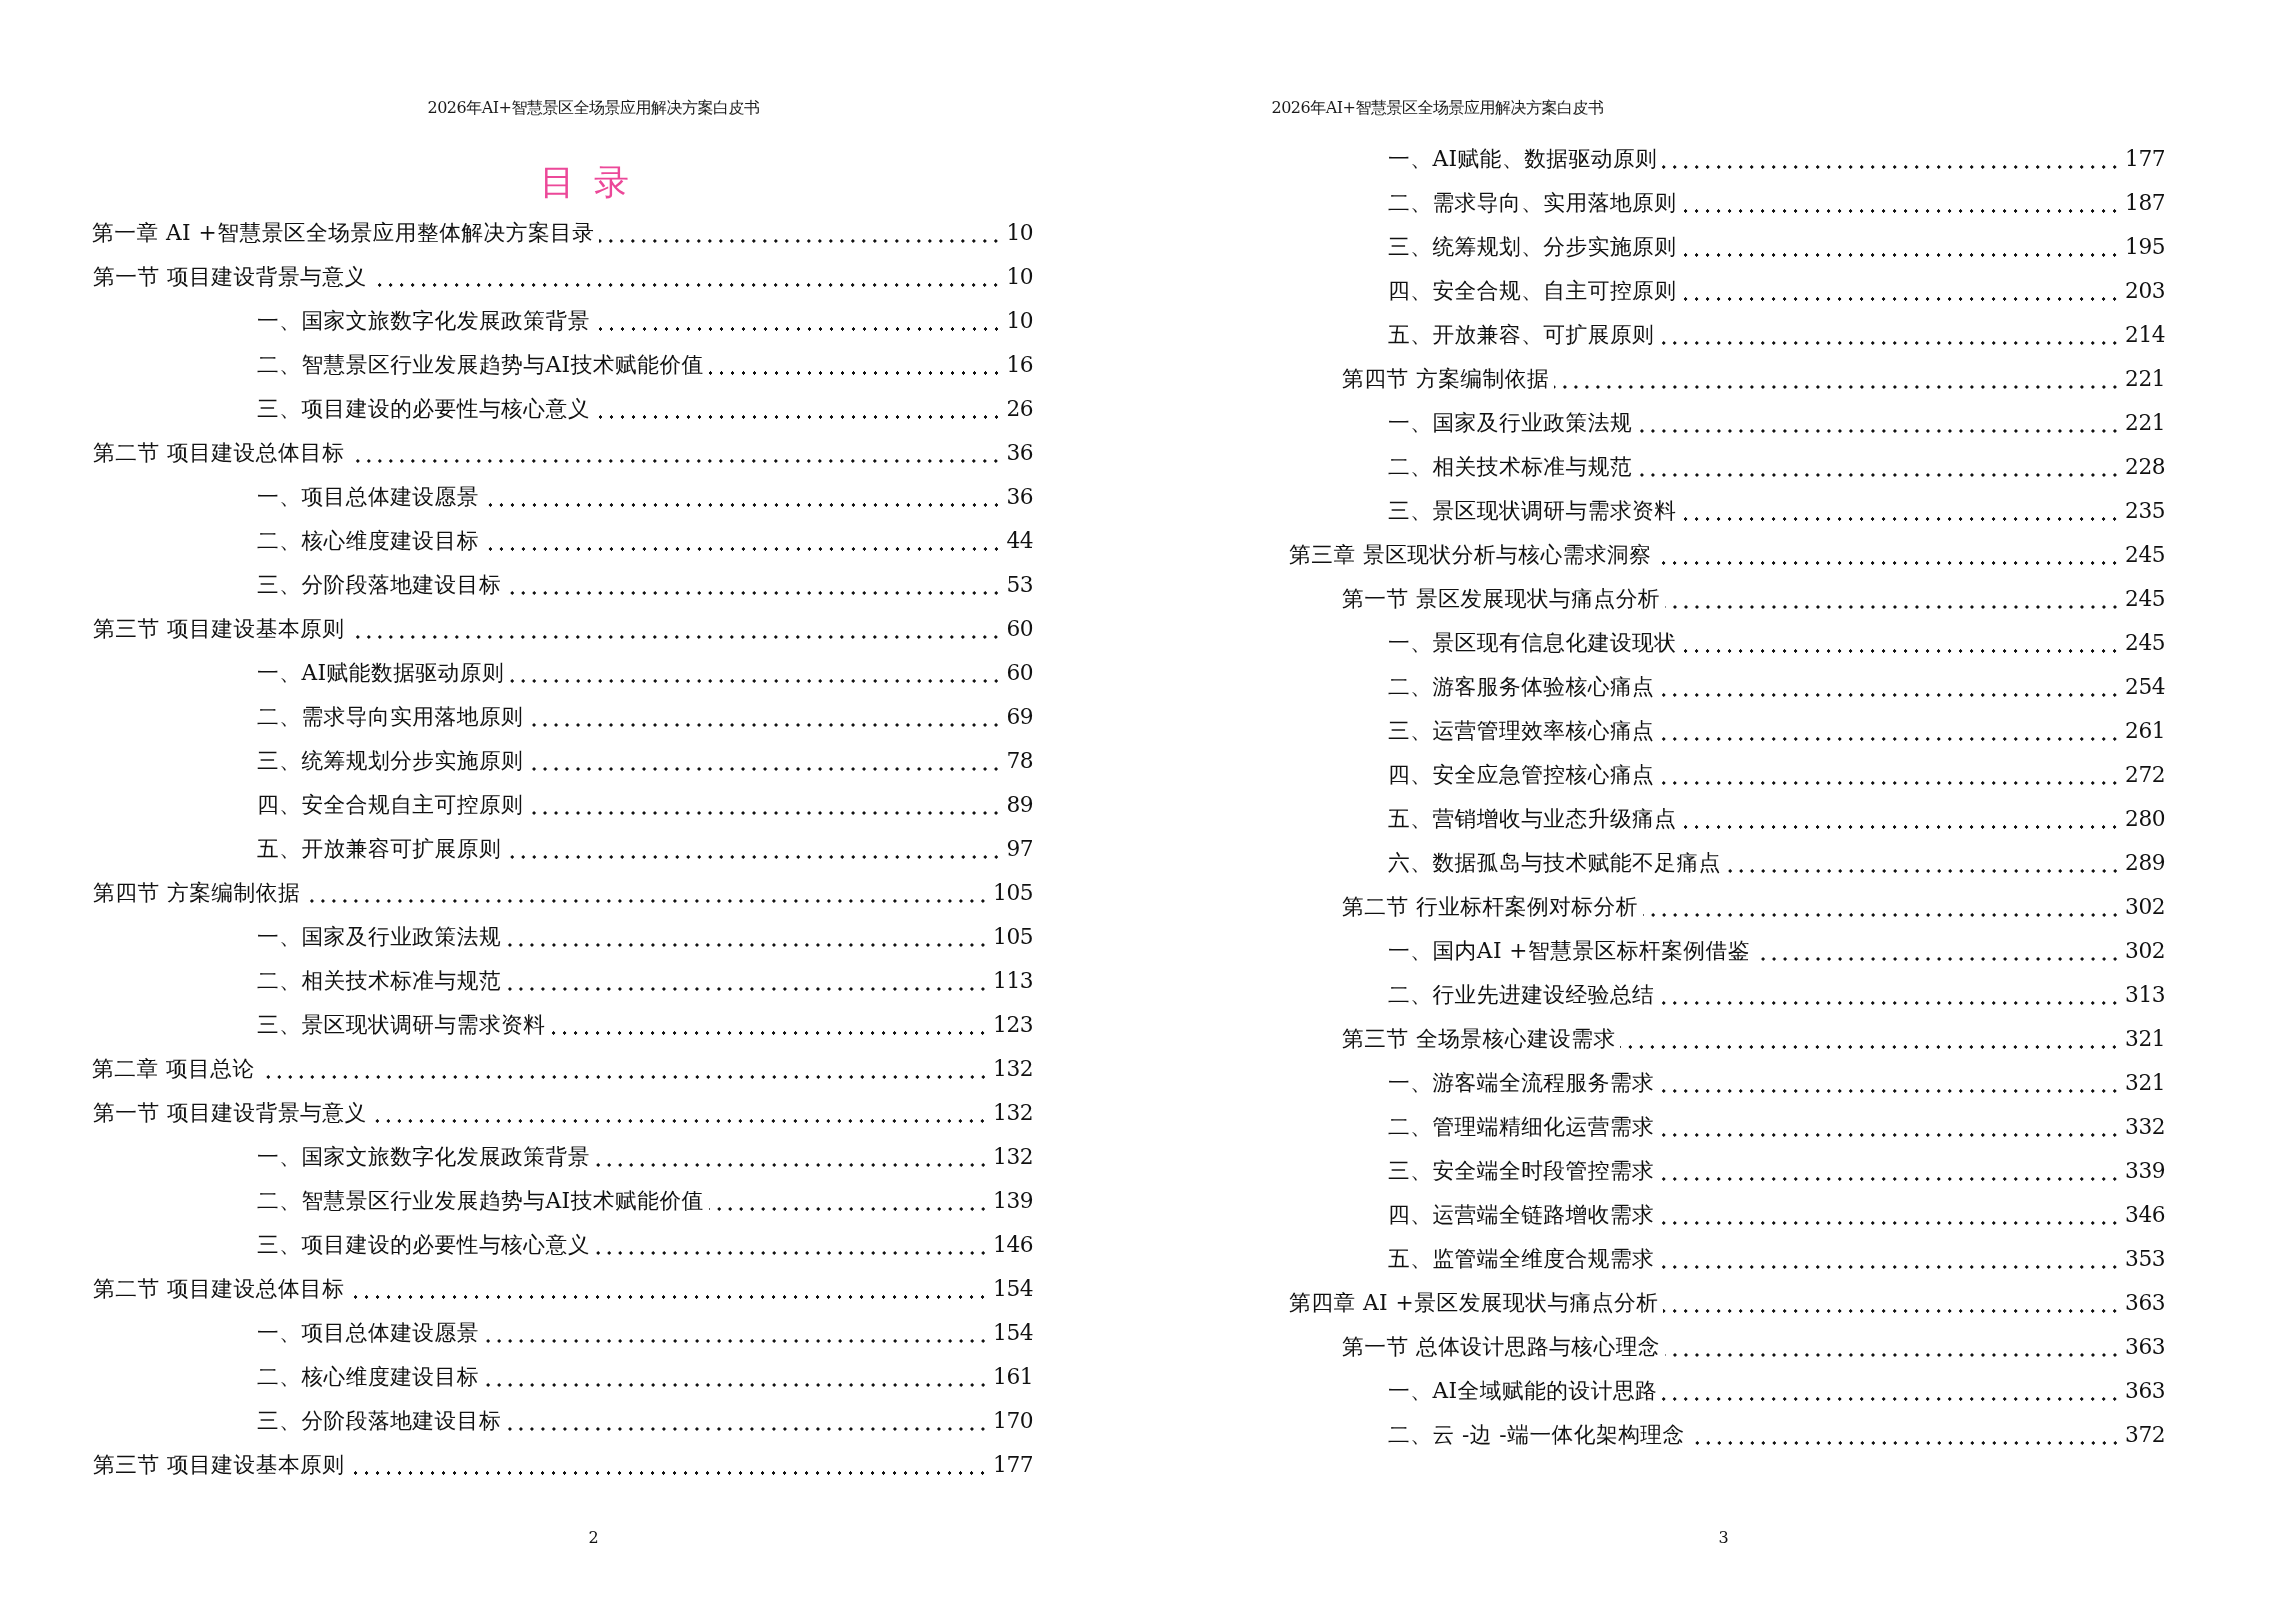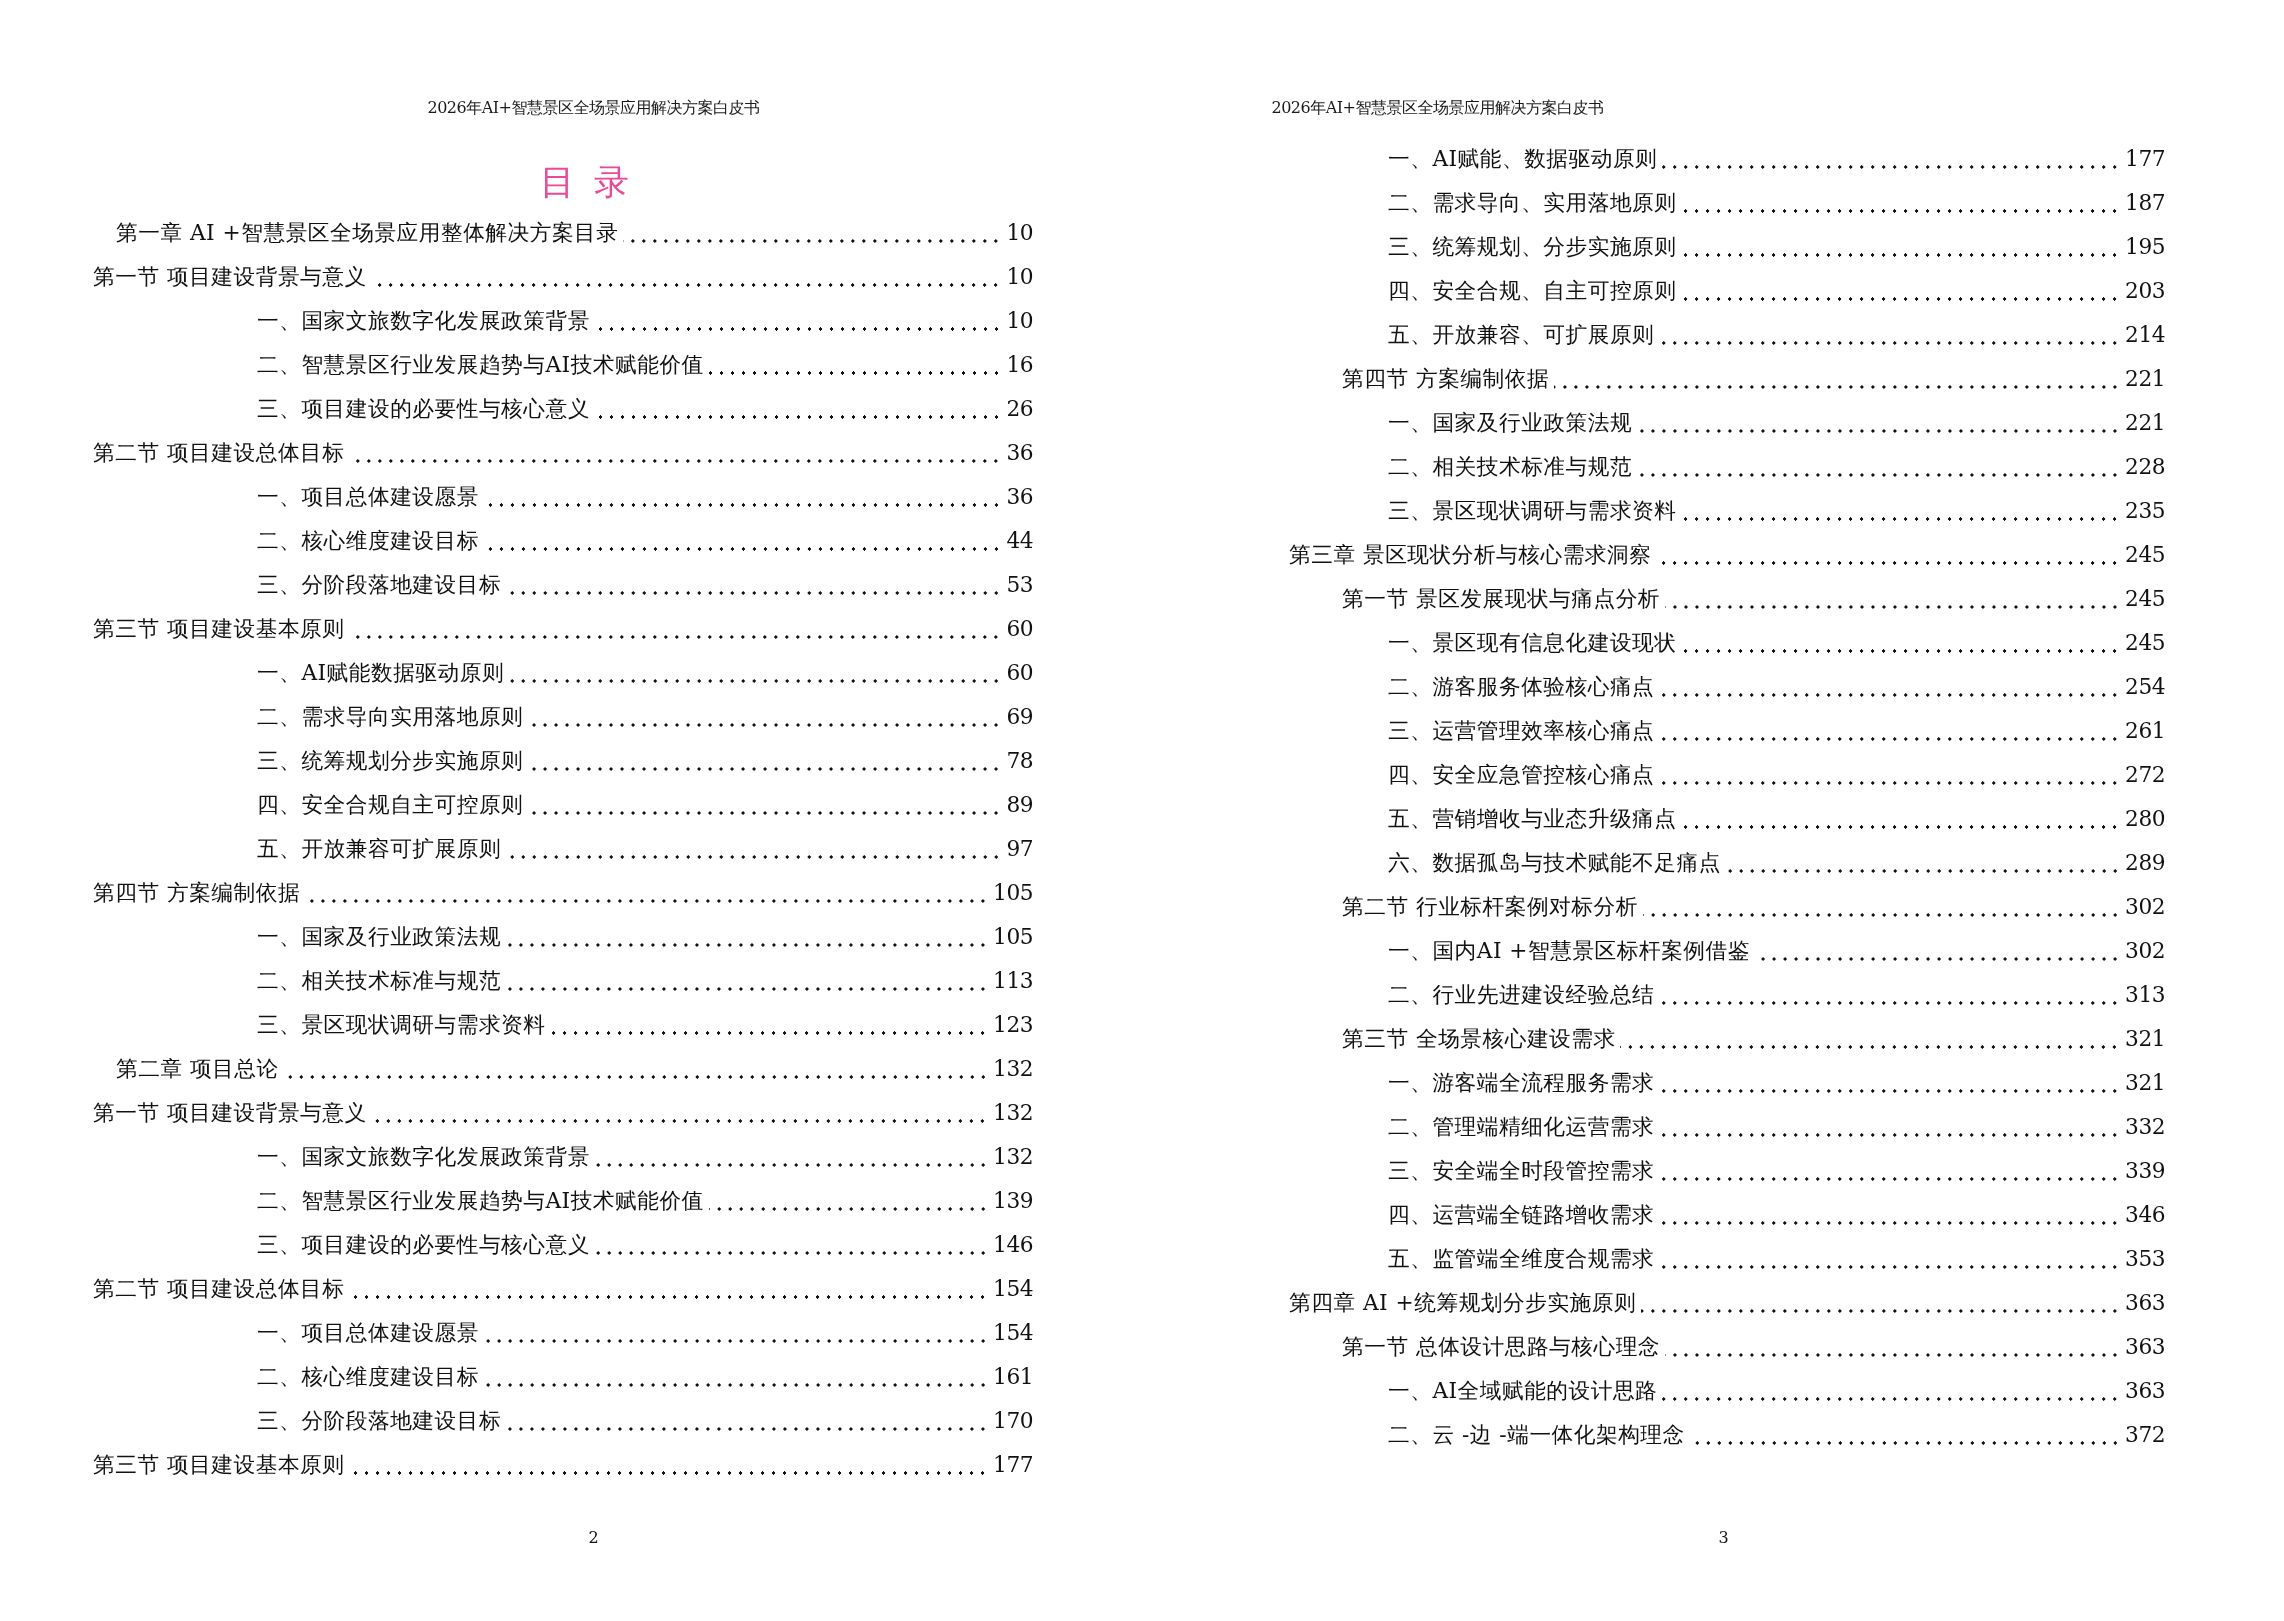"第一章 AI +智慧景区全场景应用整体解决方案目录" .page.left .toc-row.level-1 { padding-left: 116px -> 92px }
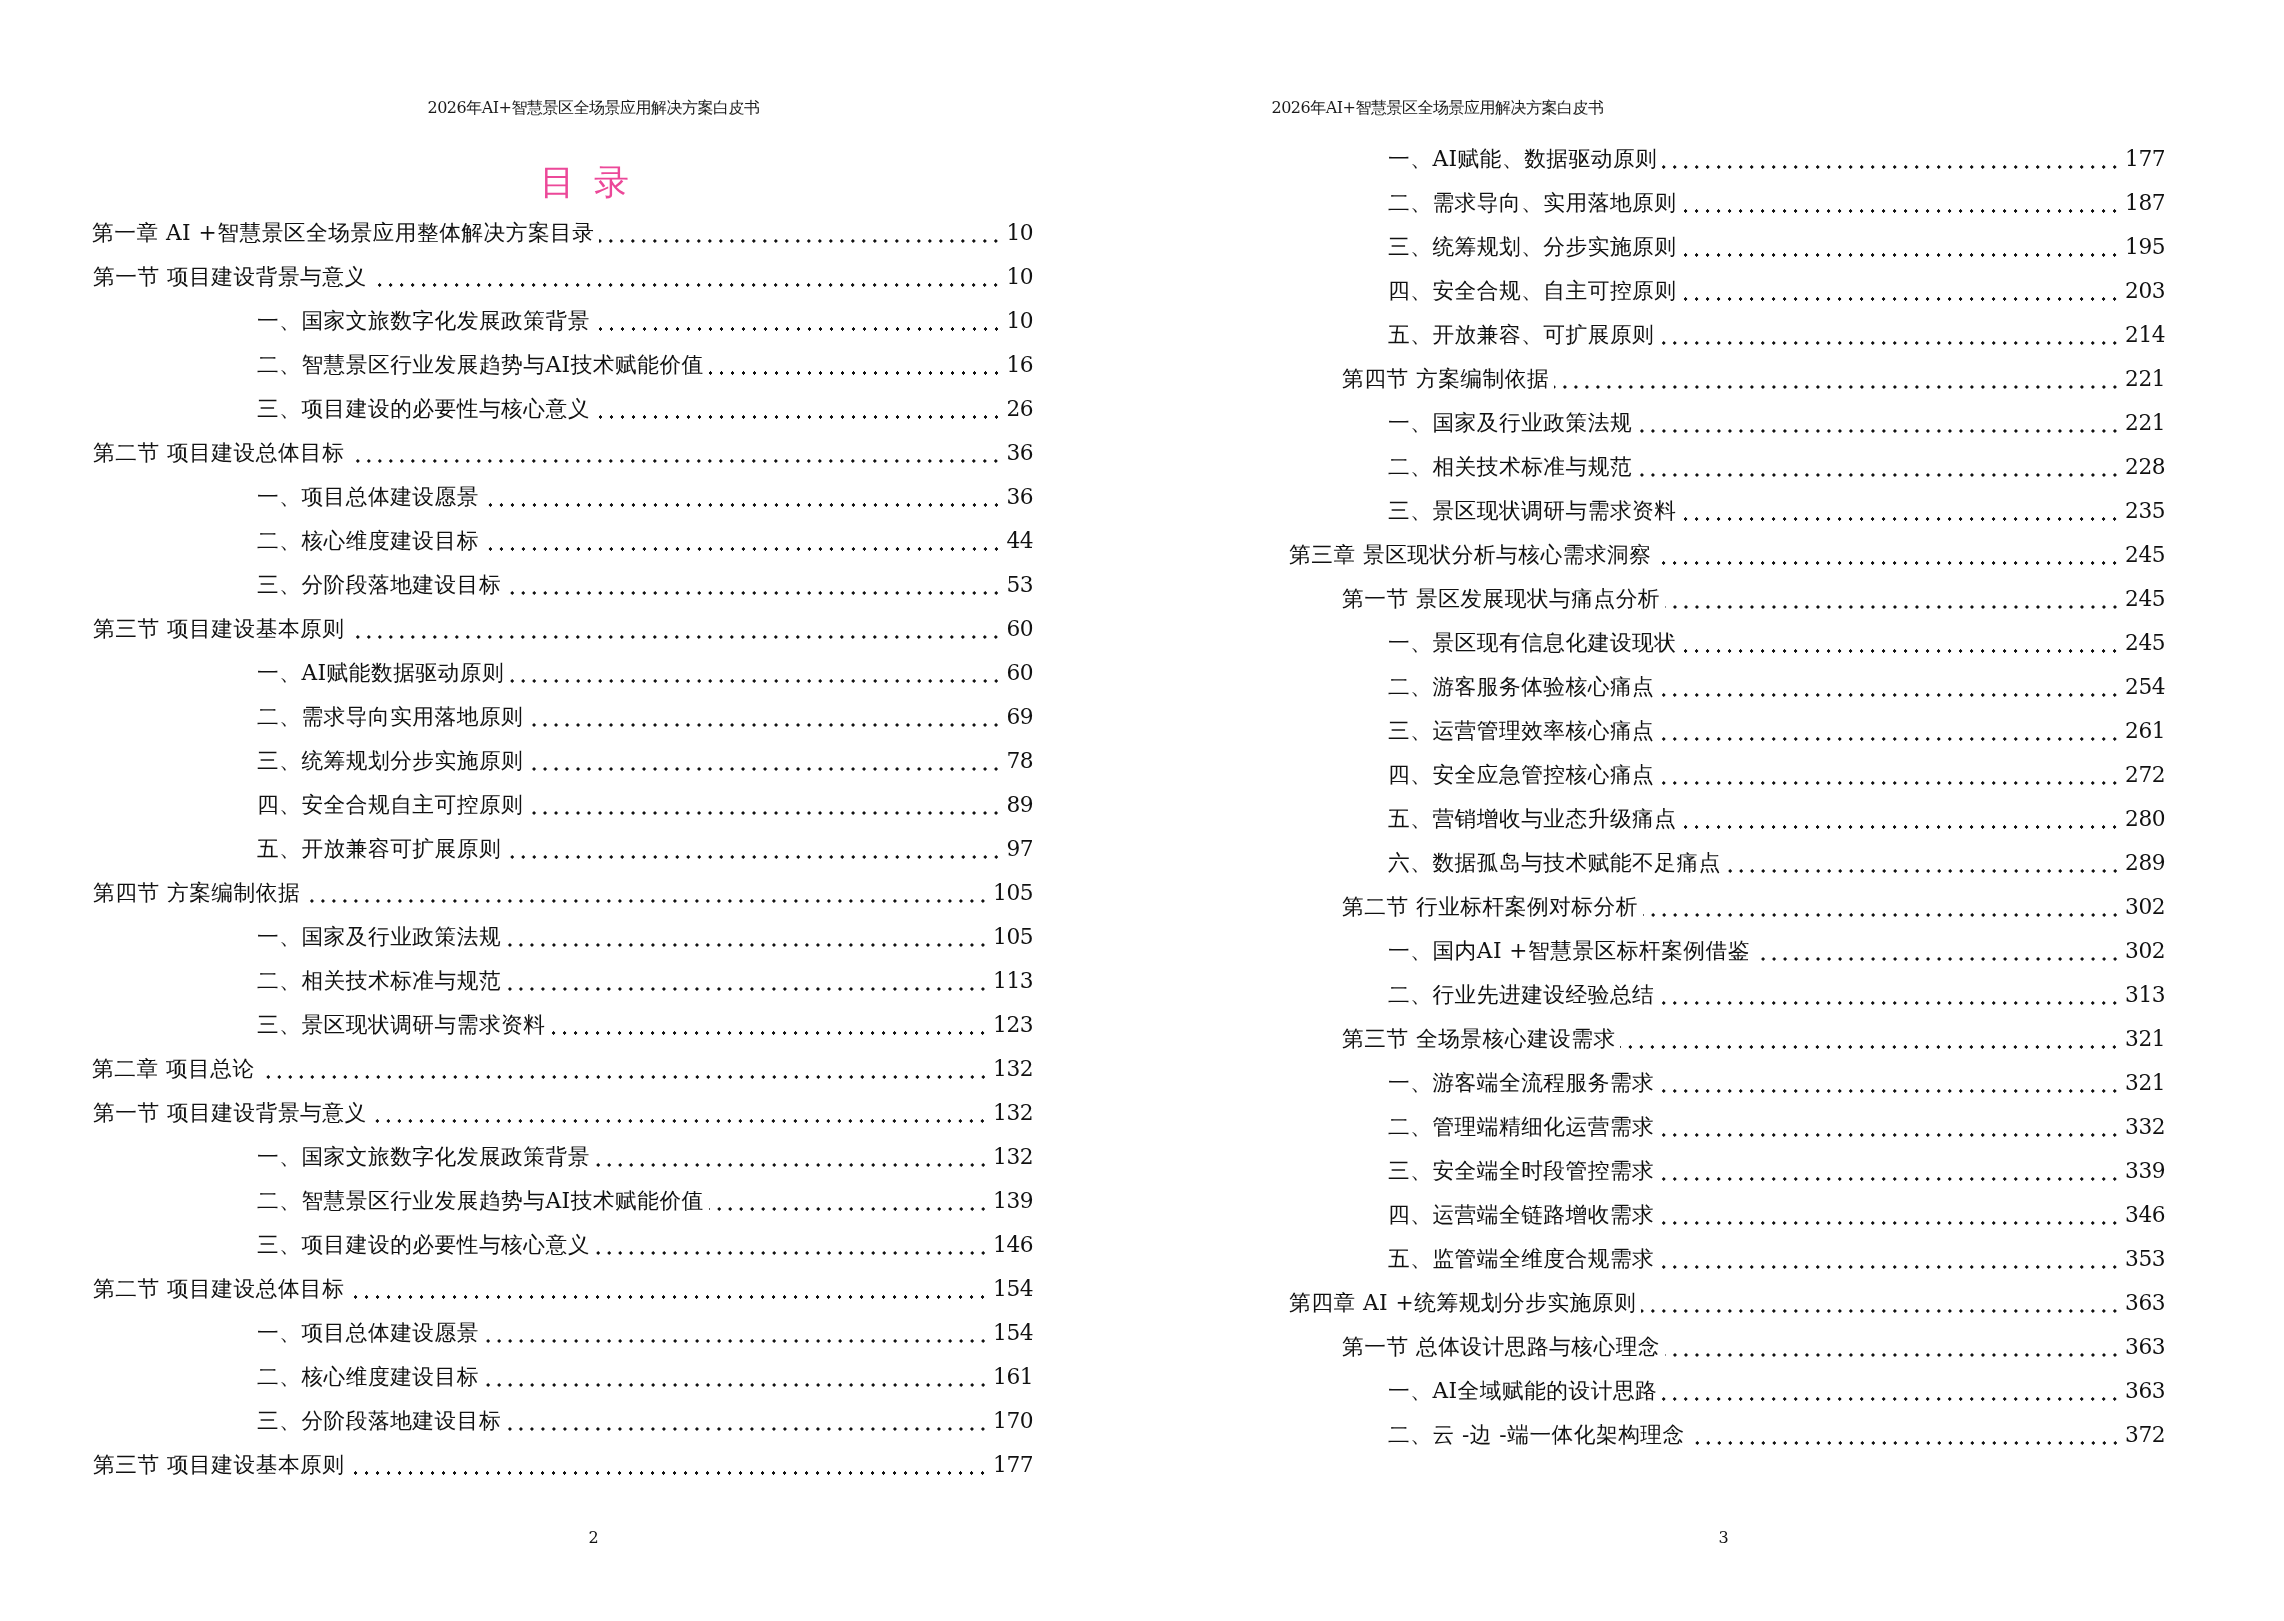"第四章 AI +统筹规划分步实施原则" span.toc-label { text: +统筹规划分步实施原则 -> +景区发展现状与痛点分析 }
